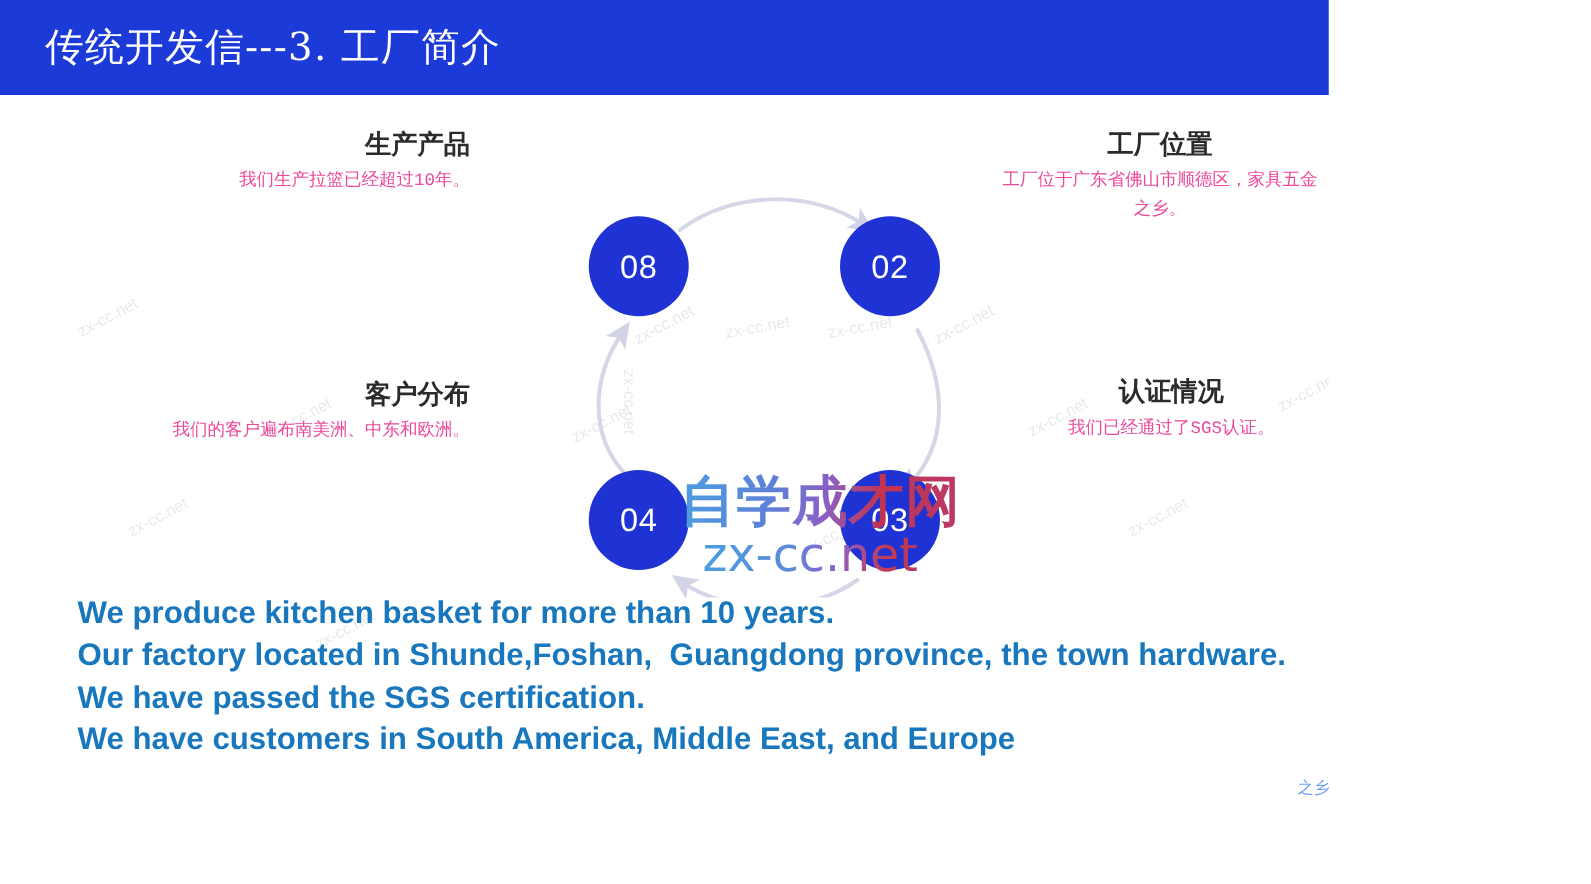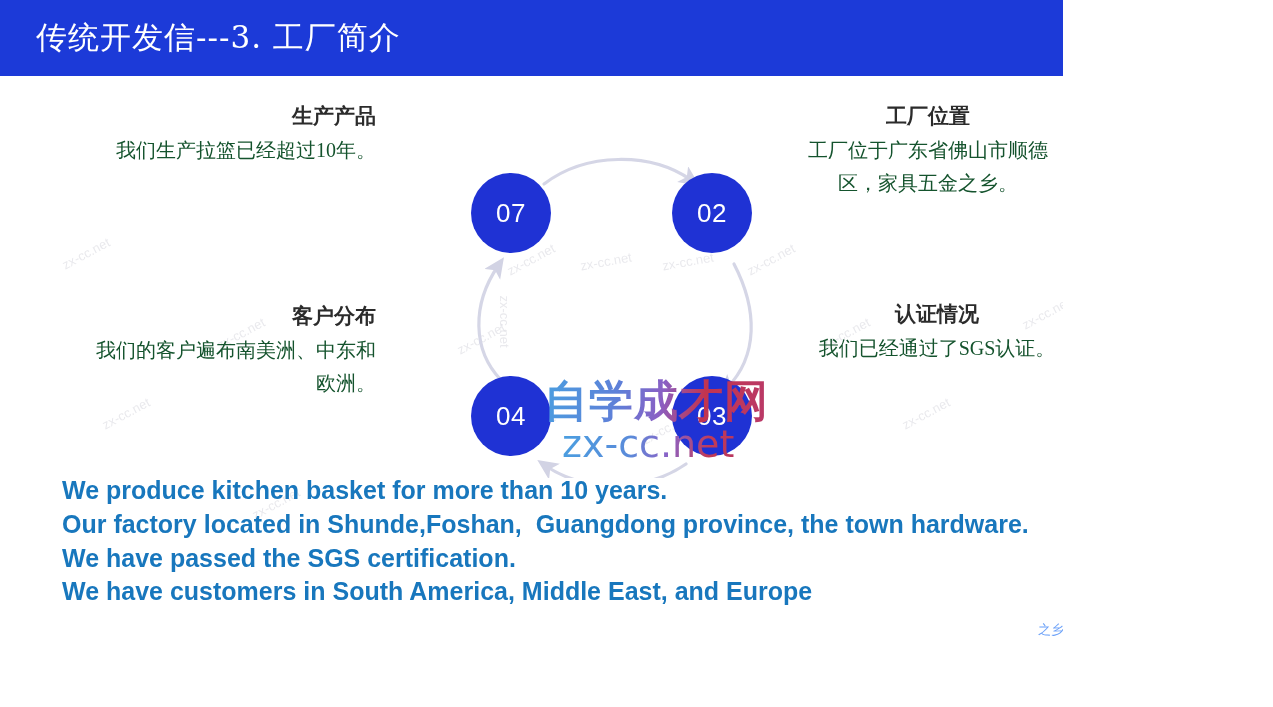"我们生产拉篮已经超过10年。" .blk-body { color: #14532d -> #ec4899; font-family: Liberation Serif, serif -> Liberation Mono, monospace; font-size: 20px -> 14px }
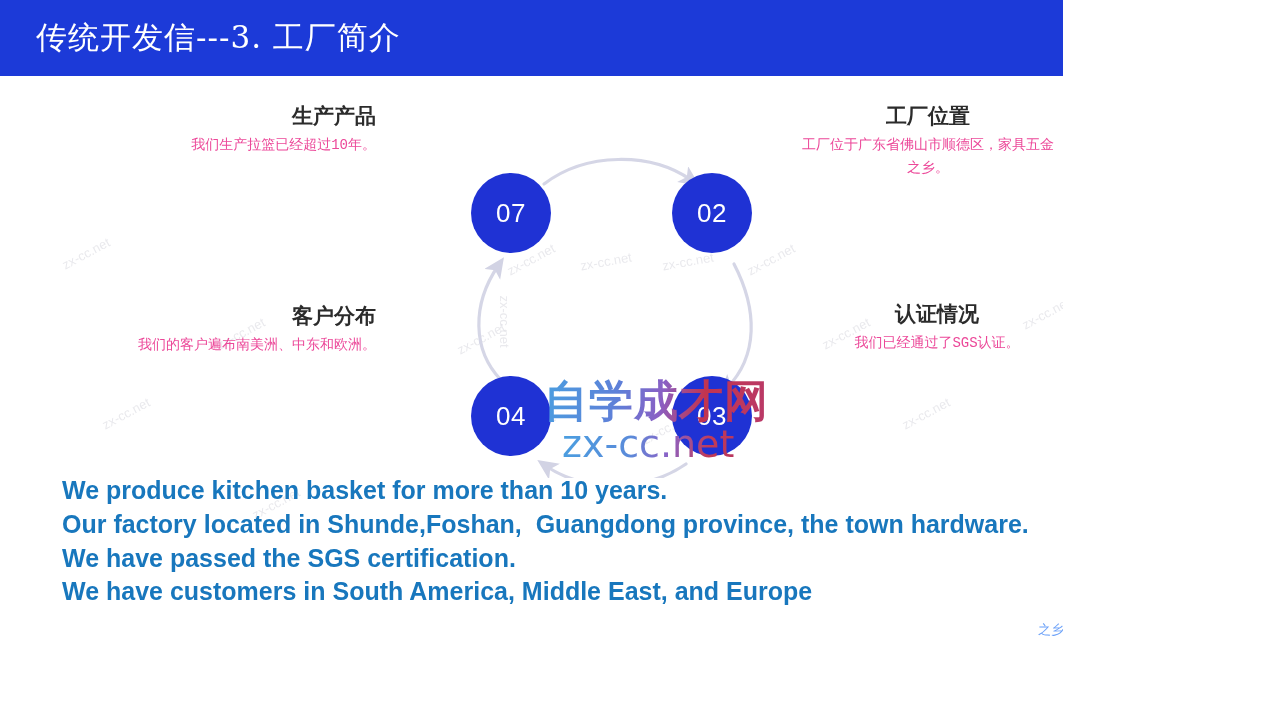"07" span { text: 07 -> 08 }
